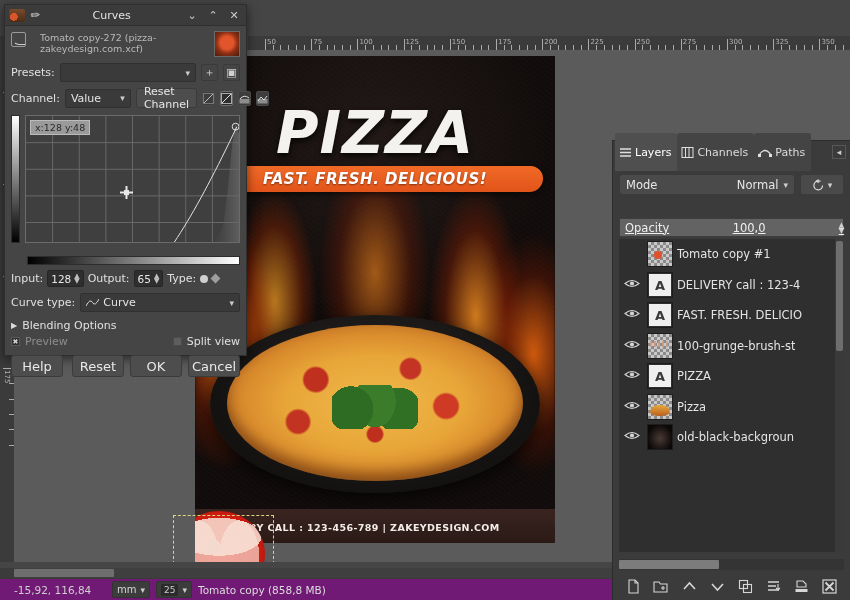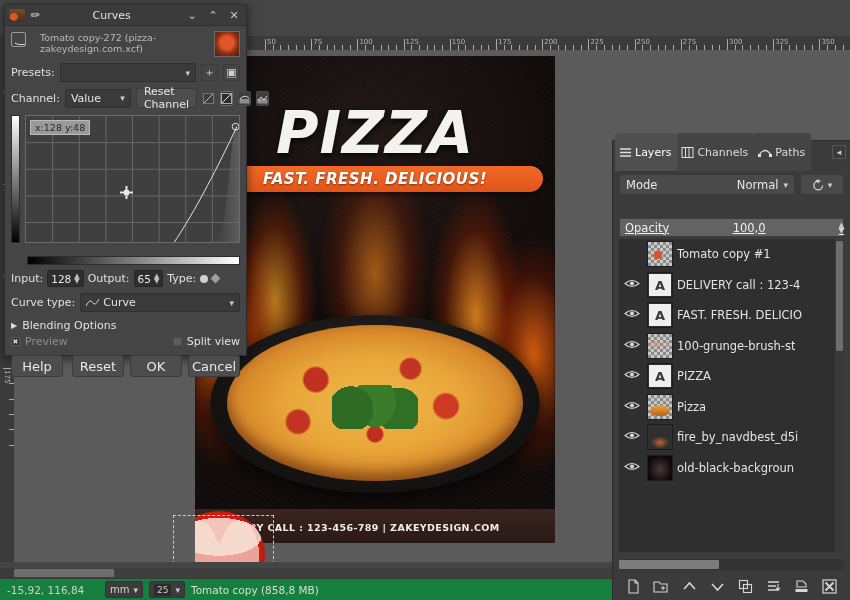"fire_by_navdbest_d5i" div.lrow { html: <div> <div><svg> <path></path> <circle></circle> </svg></div> <div> <div></div> </div> <div>fire_by_navdbest_d5i</div> </div> -> none }
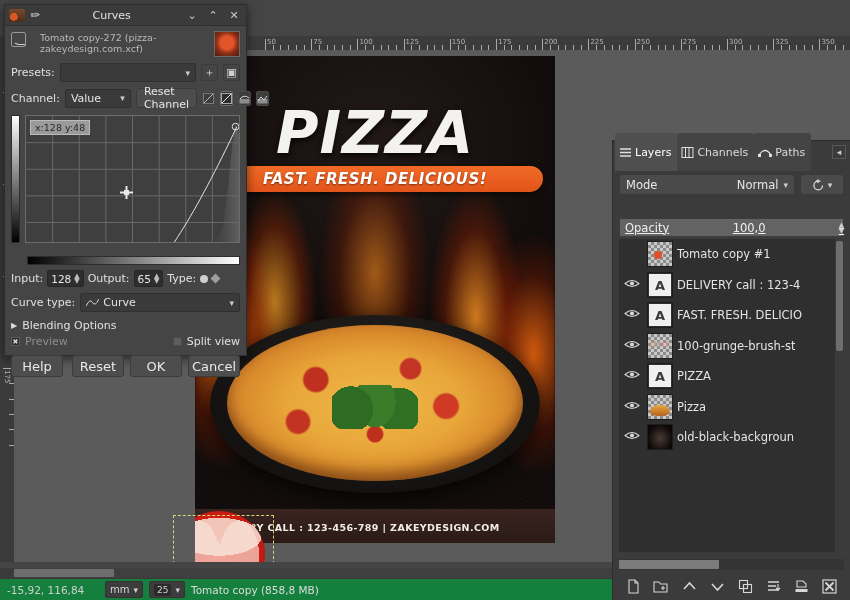"-15,92, 116,84" .statusbar { background: #15803d -> #701a75; padding: 0 7px -> 0 14px }
